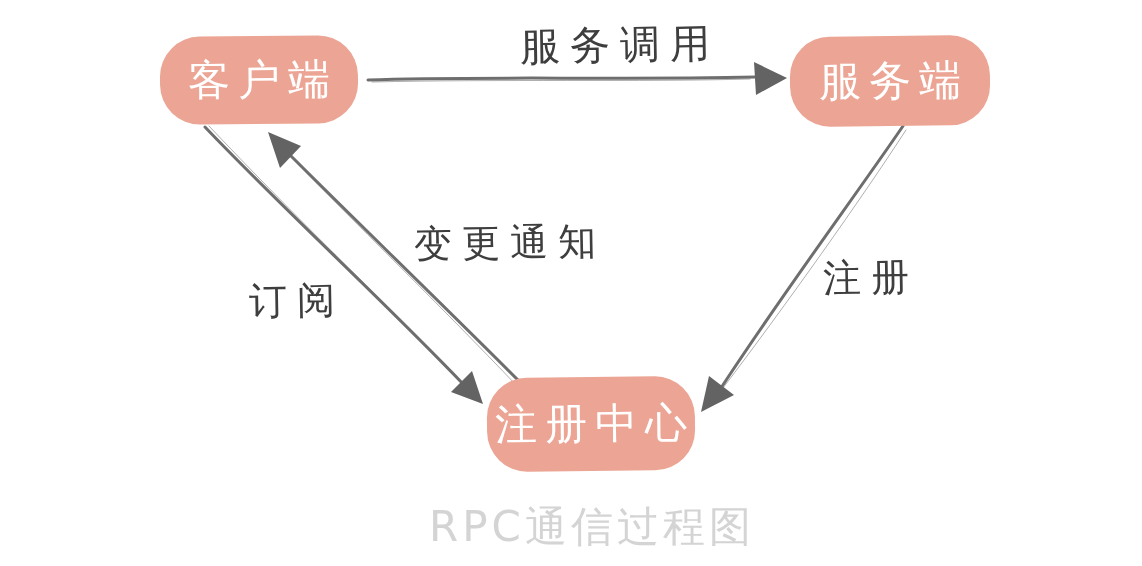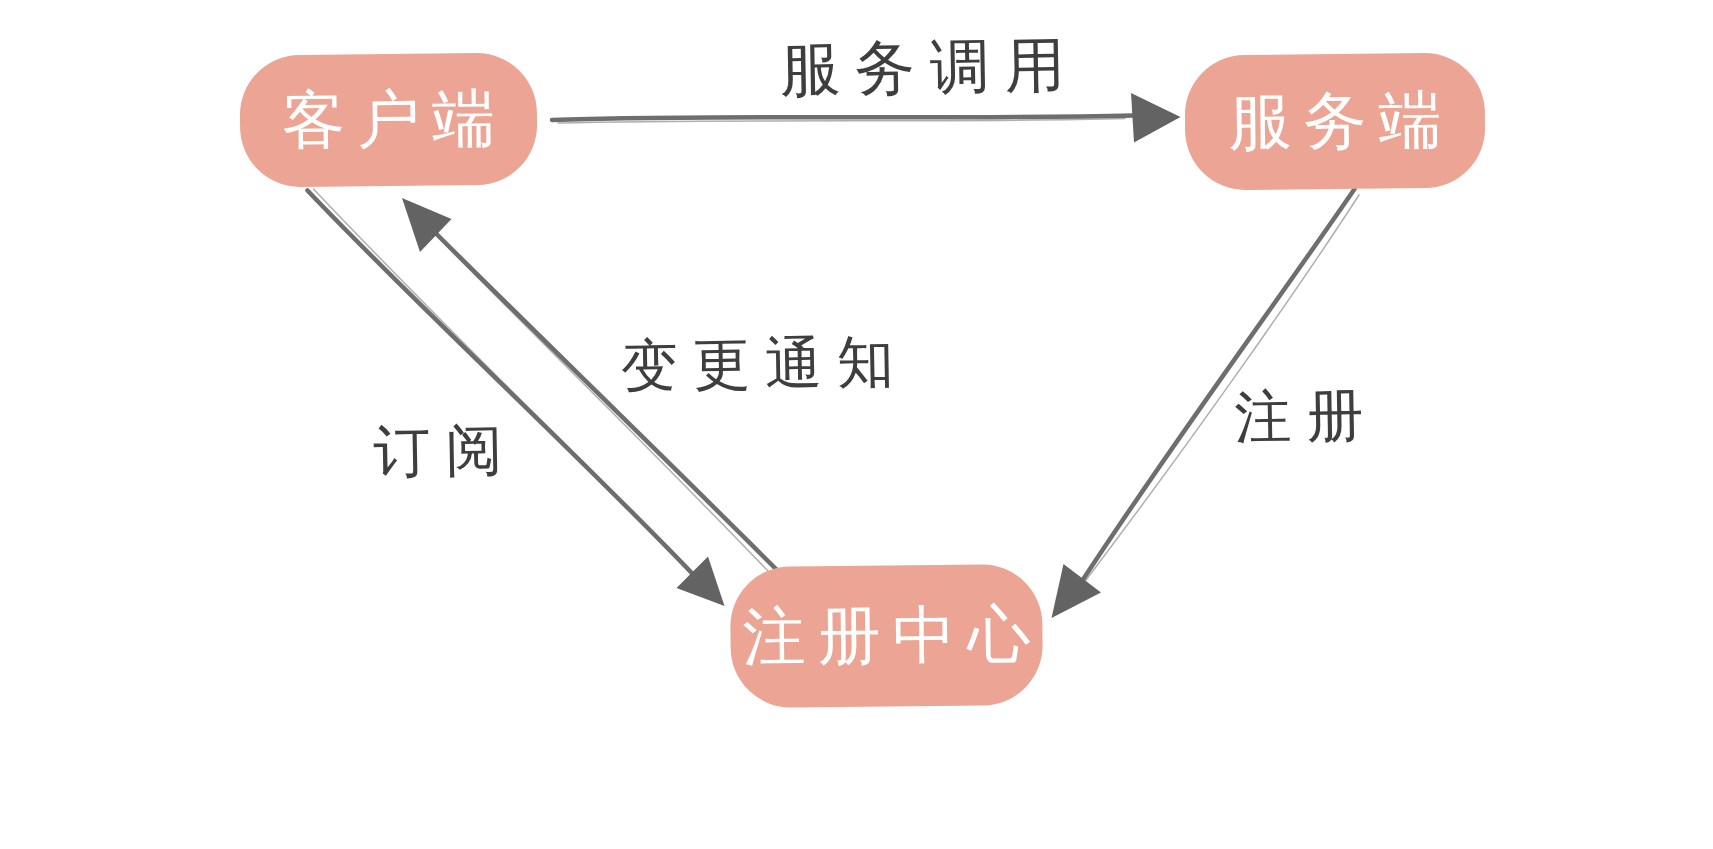"RPC通信过程图" div.diagram-title { html: none -> <div>RPC通信过程图</div> }
